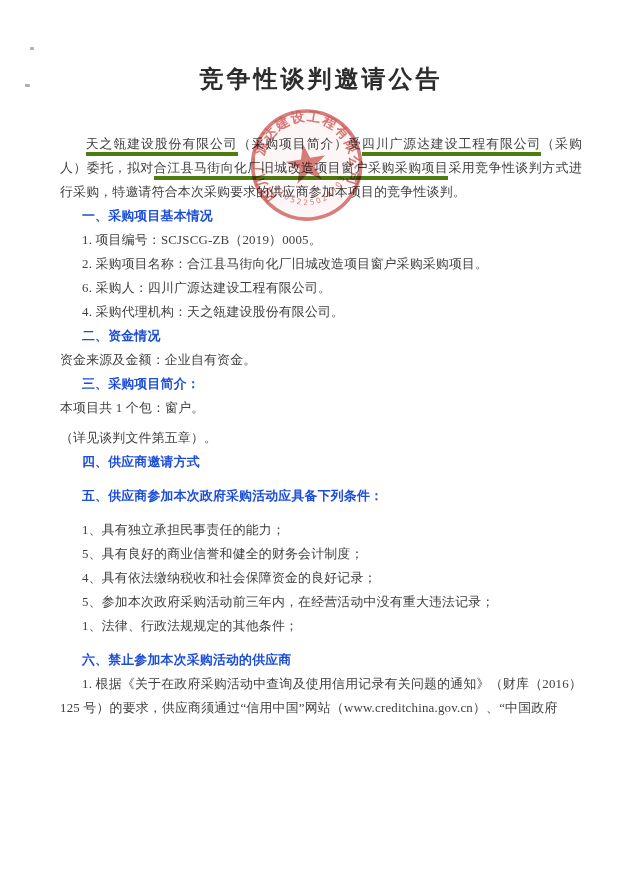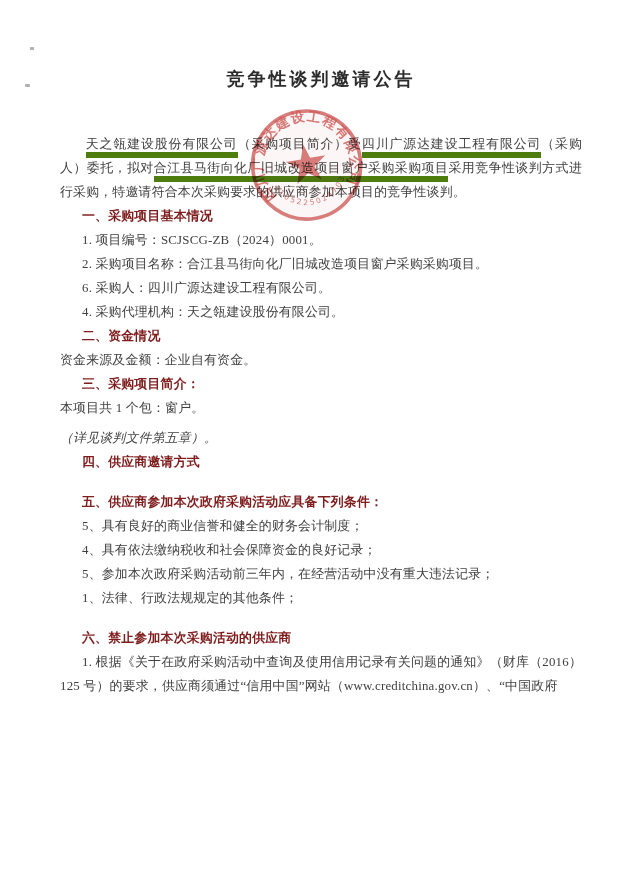"竞争性谈判邀请公告" .doc-title { font-size: 18px -> 24px }
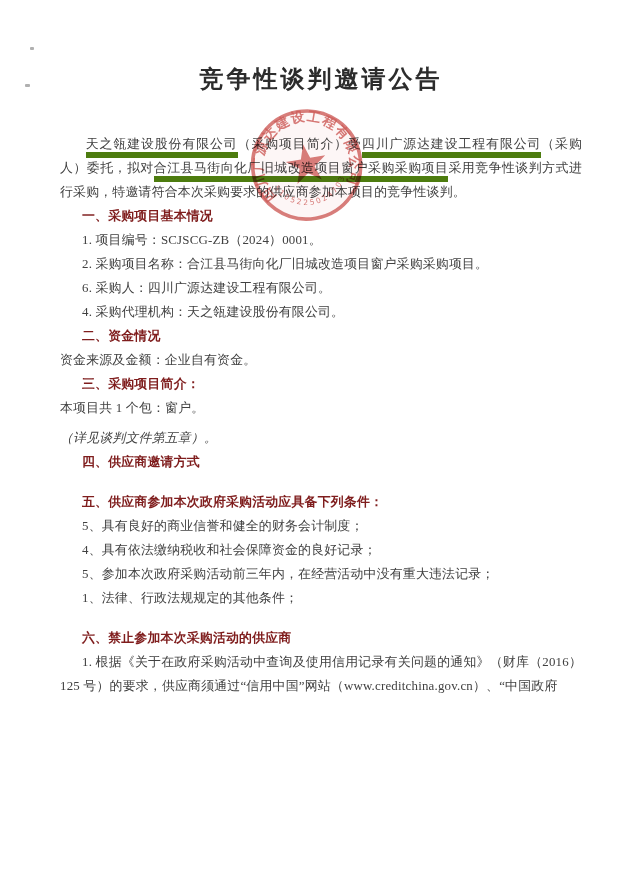"天之瓴建设股份有限公司" .u { border-bottom: 6px solid #4d7c0f -> 4px solid #4d7c0f }
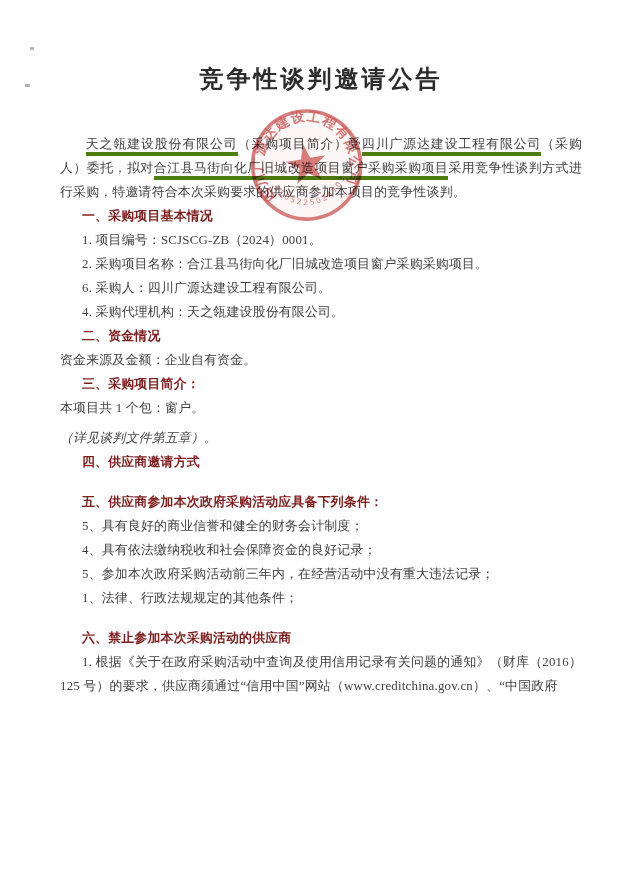"一、采购项目基本情况" .heading { color: #7f1d1d -> #1d4ed8 }
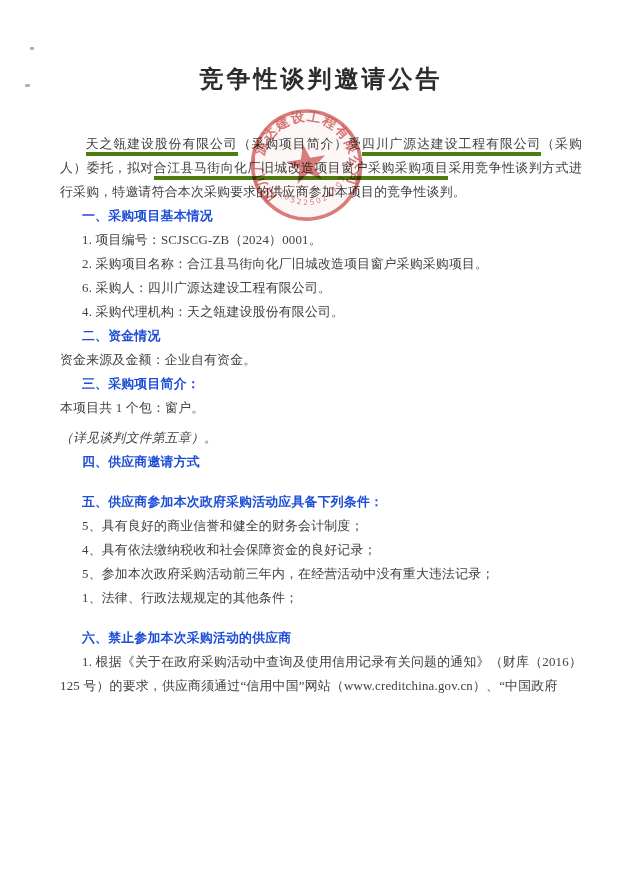"1. 项目编号：SCJSCG-ZB（2024）0001。" p.ml { text: 2024）0001 -> 2019）0005 }
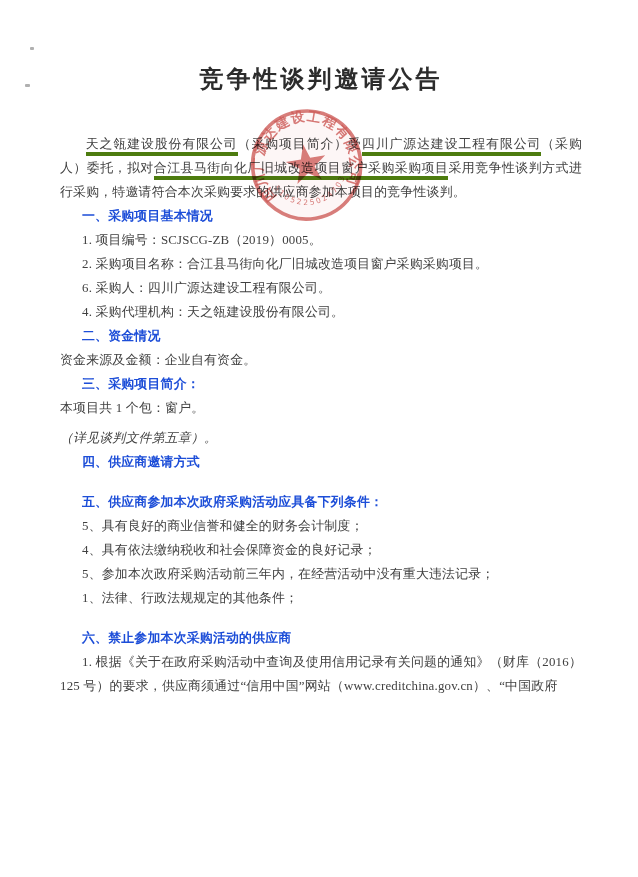"（详见谈判文件第五章）。" .mt6 { font-style: italic -> none }
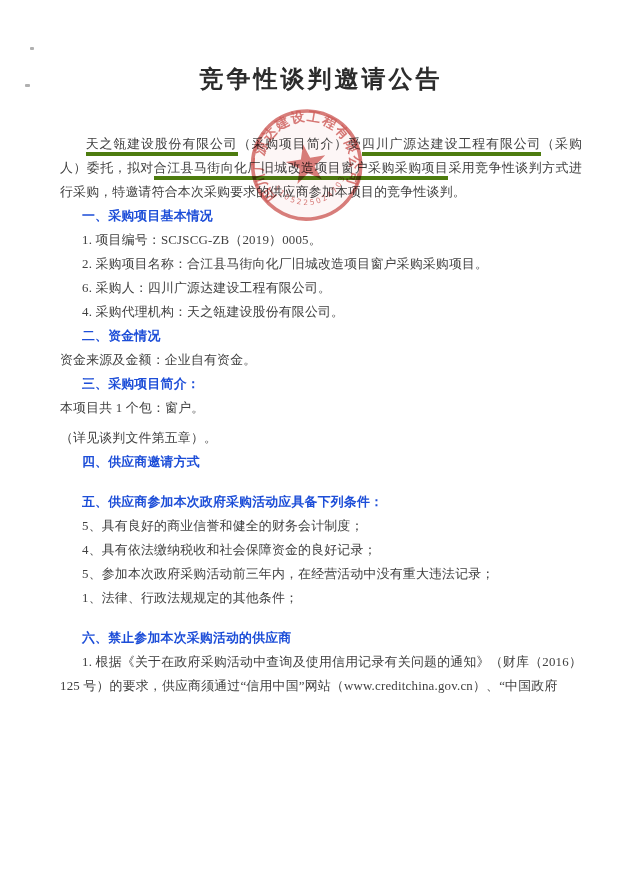"五、供应商参加本次政府采购活动应具备下列条件：" .mt2 { margin-top: 16px -> 10px }
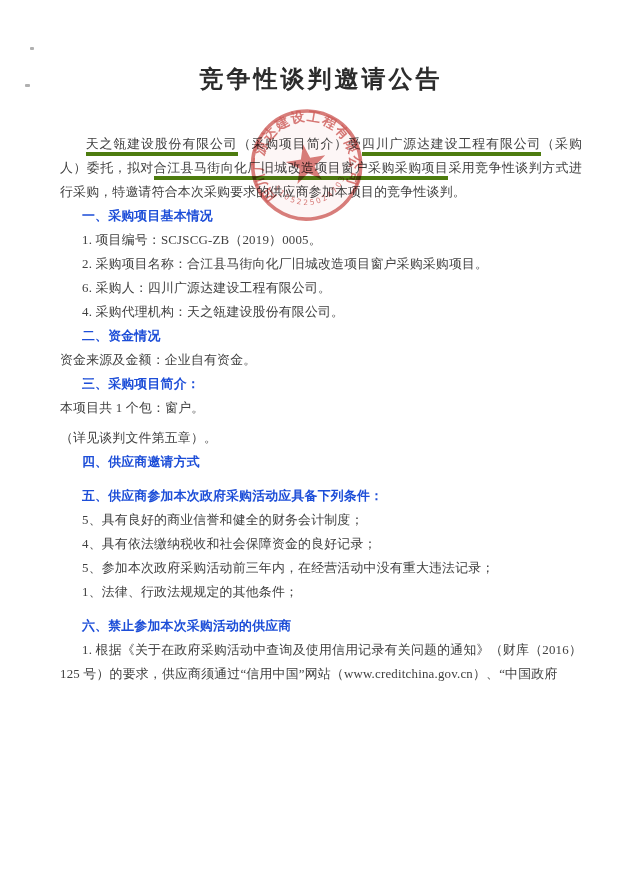"1、具有独立承担民事责任的能力；" p.ml { html: none -> <p>1、具有独立承担民事责任的能力；</p> }
